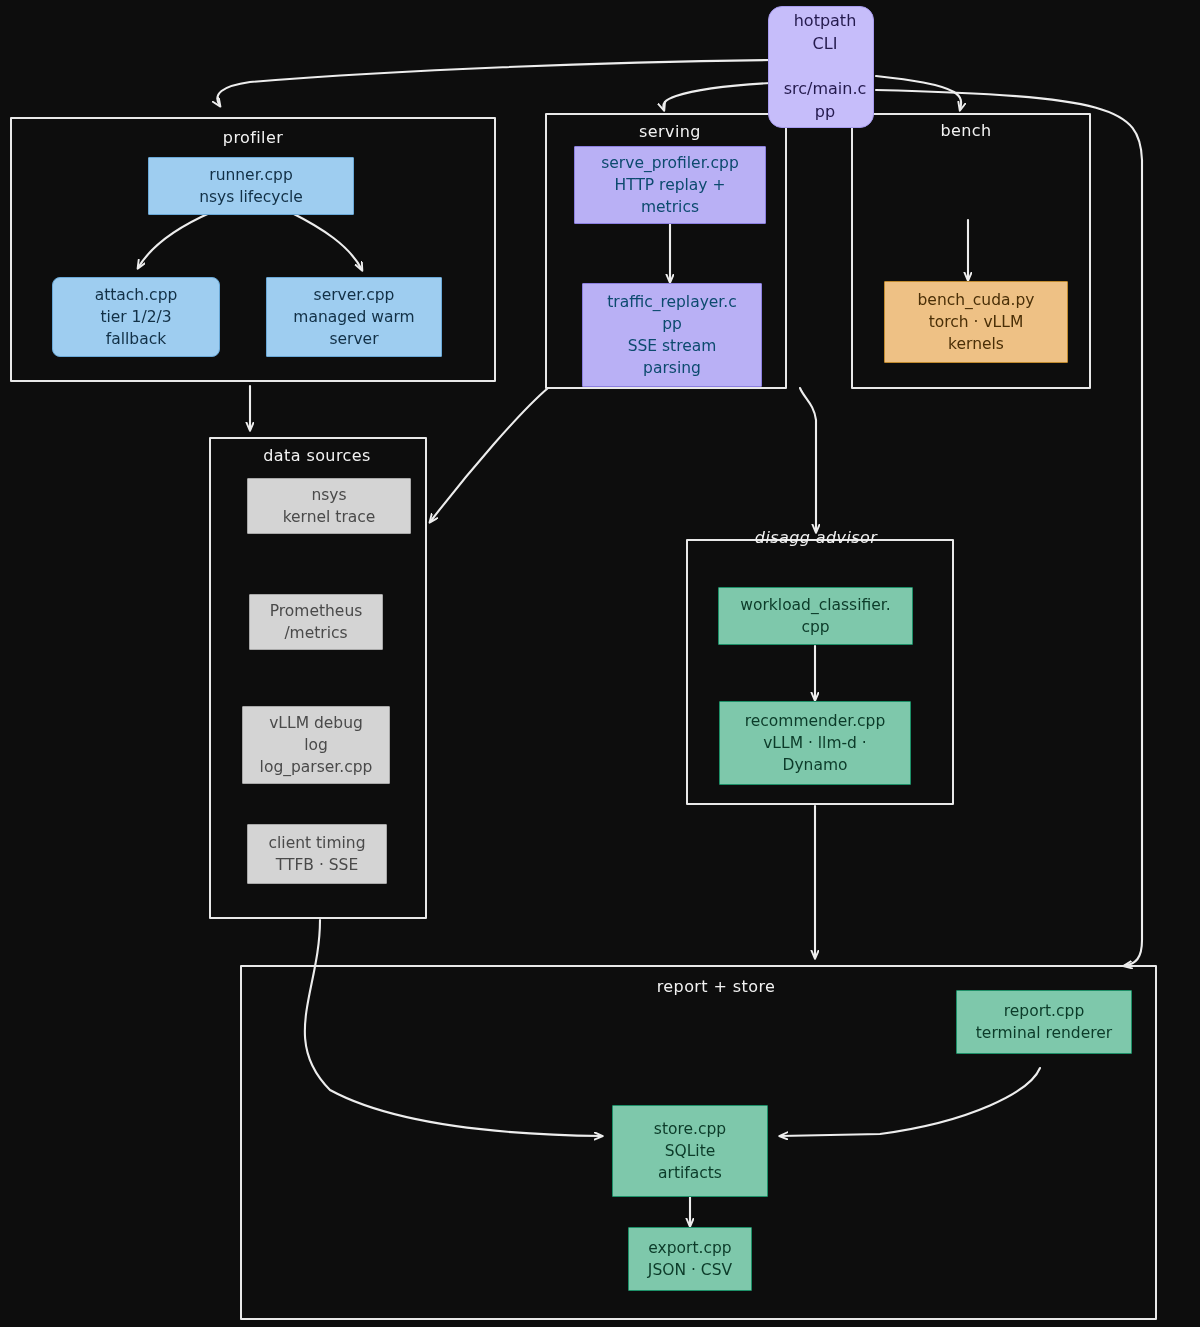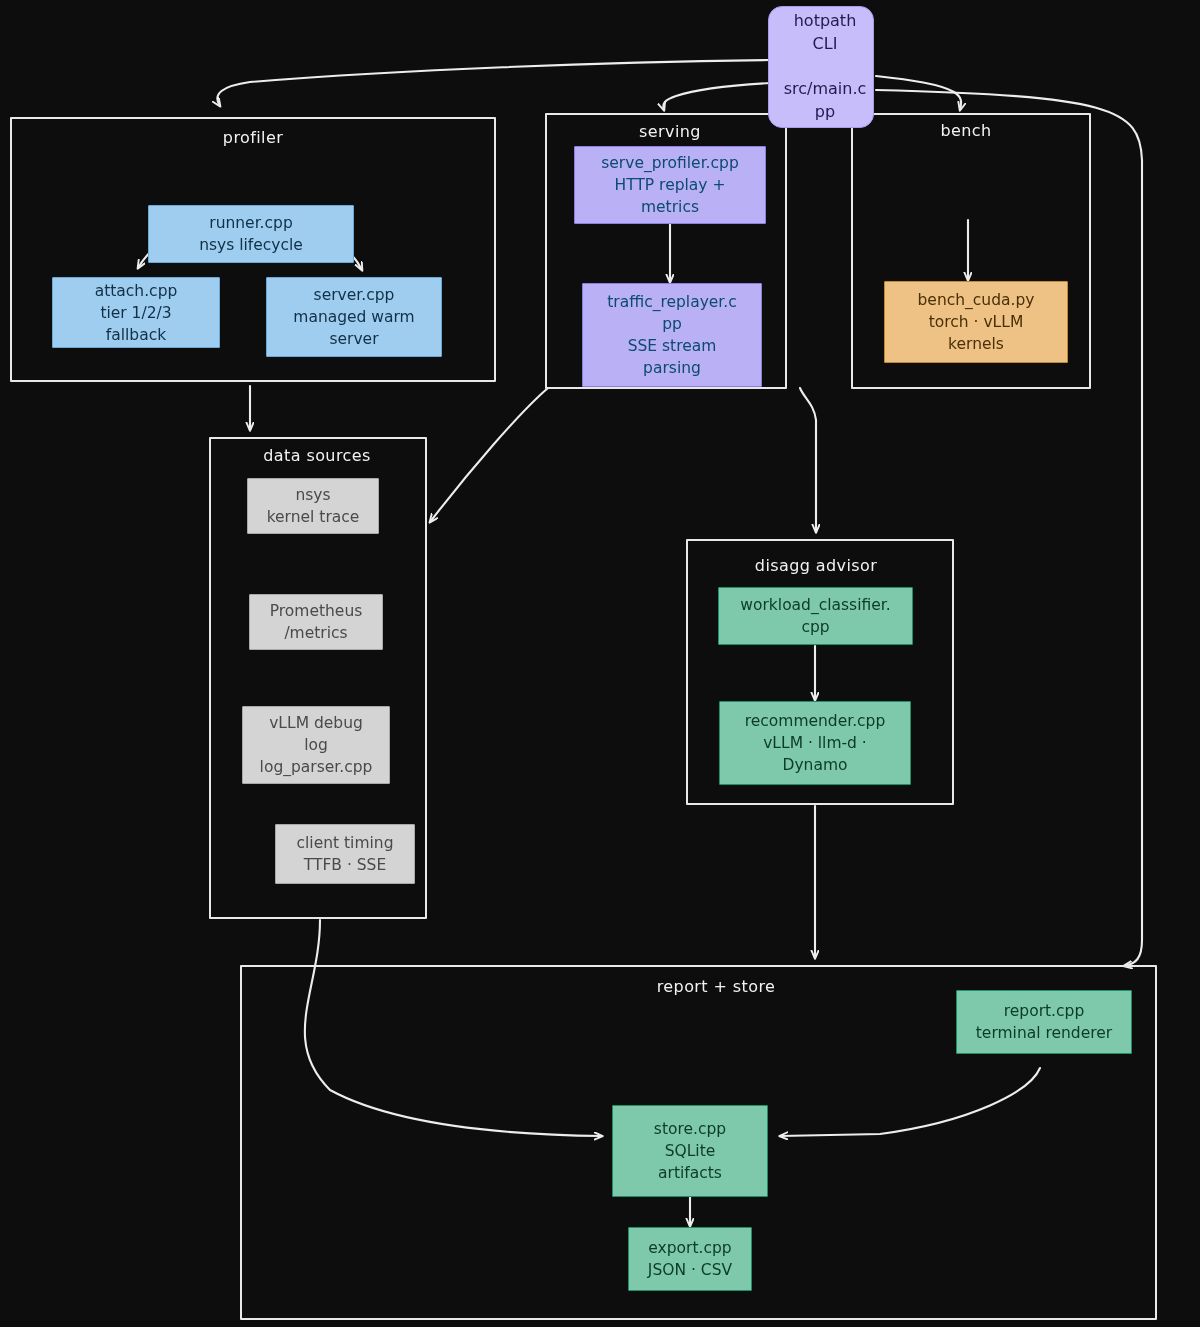"runner.cpp" div.node { margin-top: 48px -> none }
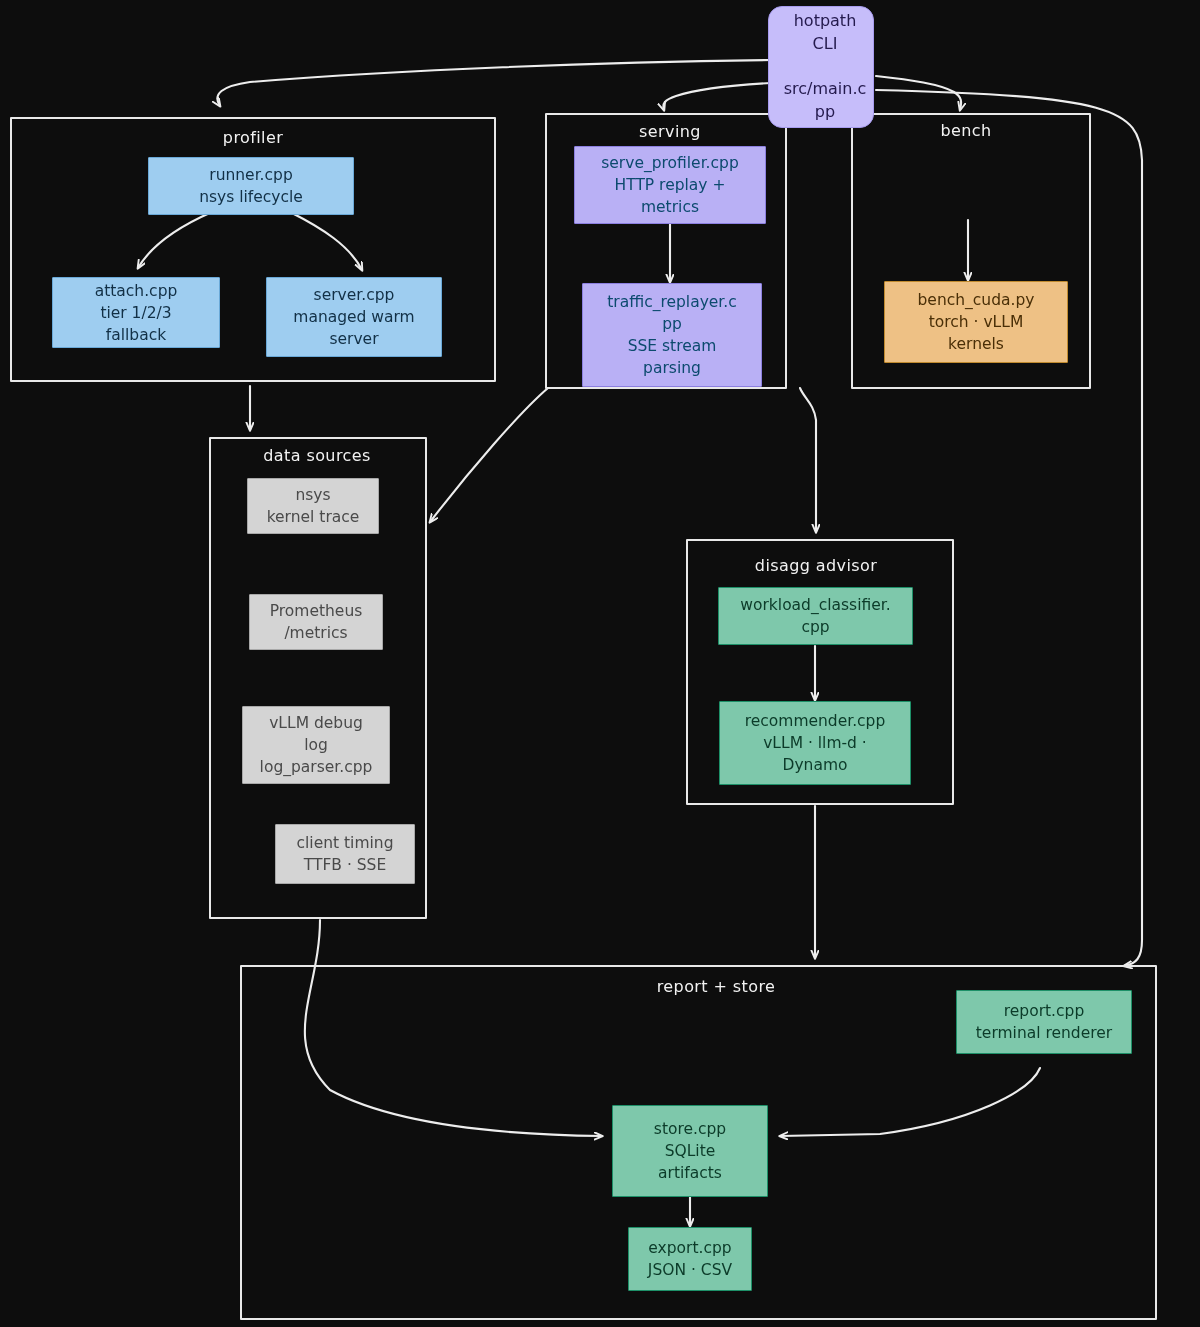"attach.cpp" div.node { border-radius: none -> 8px; height: 71px -> 80px }
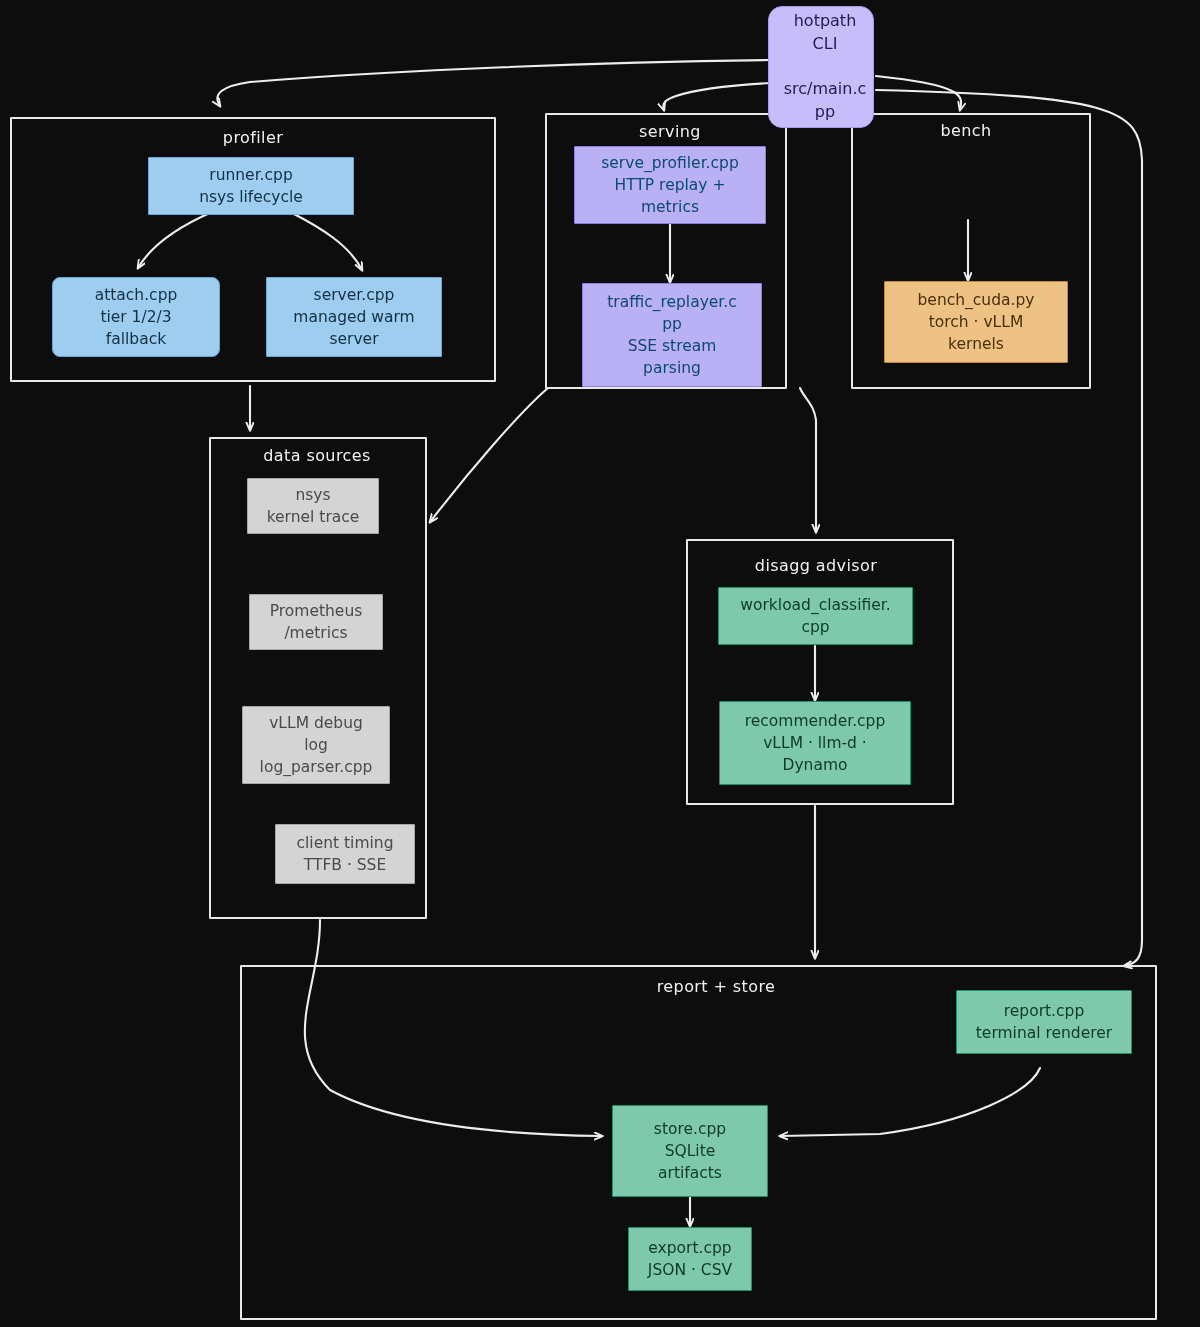"nsys" div.node { width: 132px -> 164px }
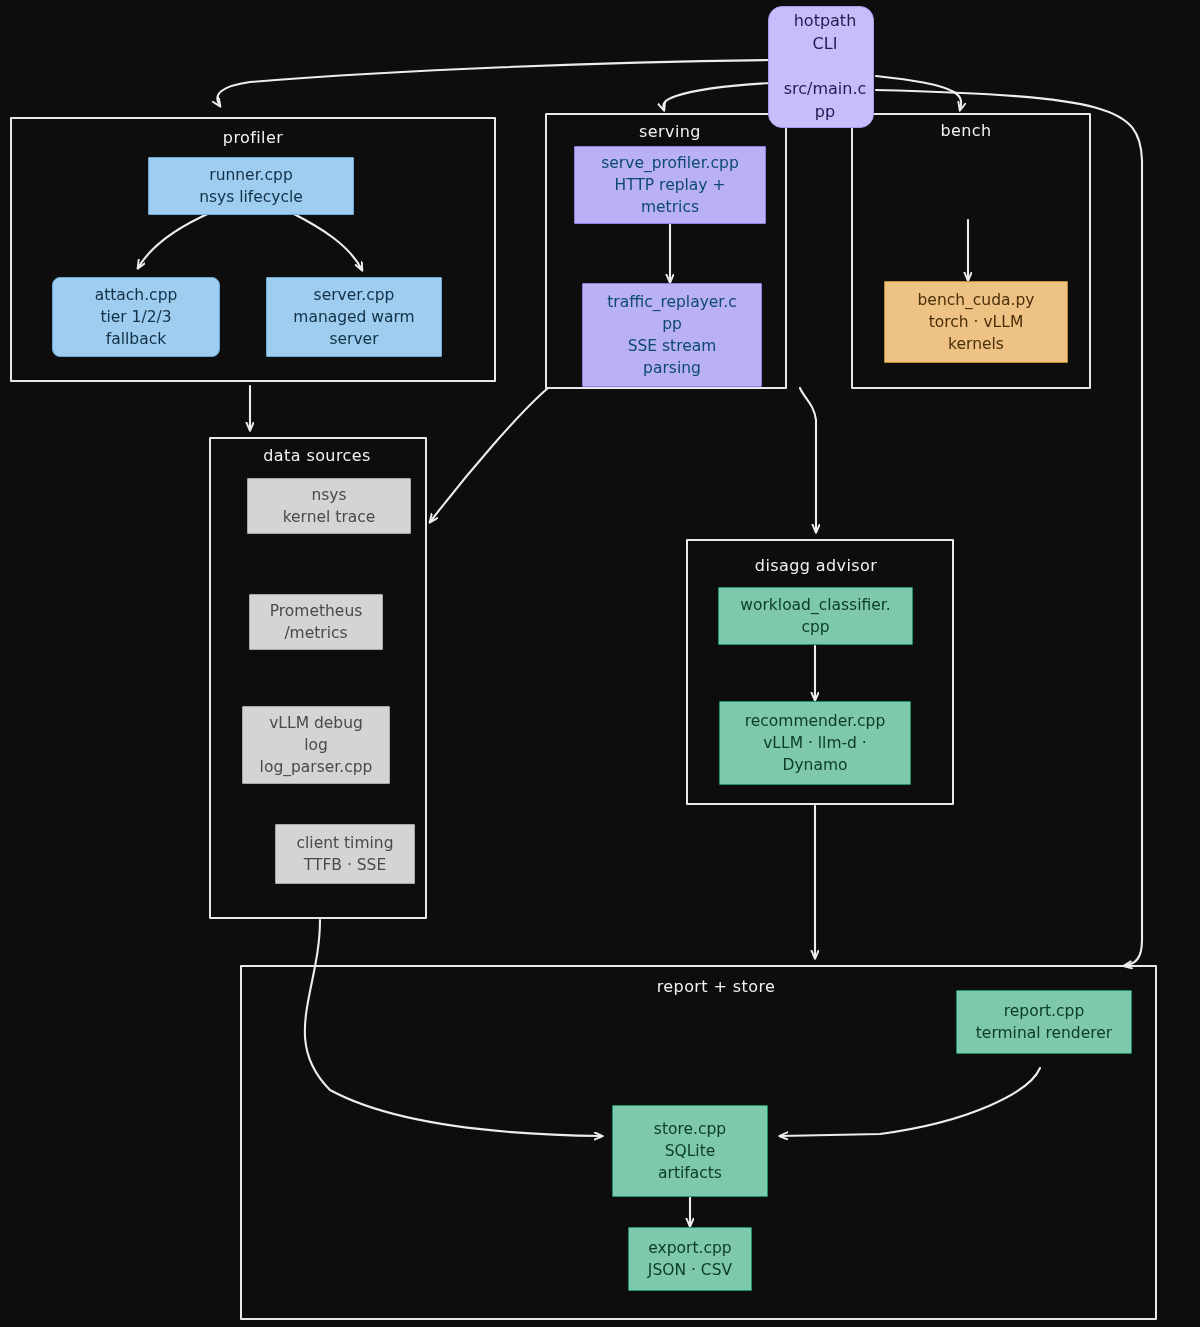"disagg advisor" div.cluster-label { font-style: none -> italic; top: 556px -> 528px }
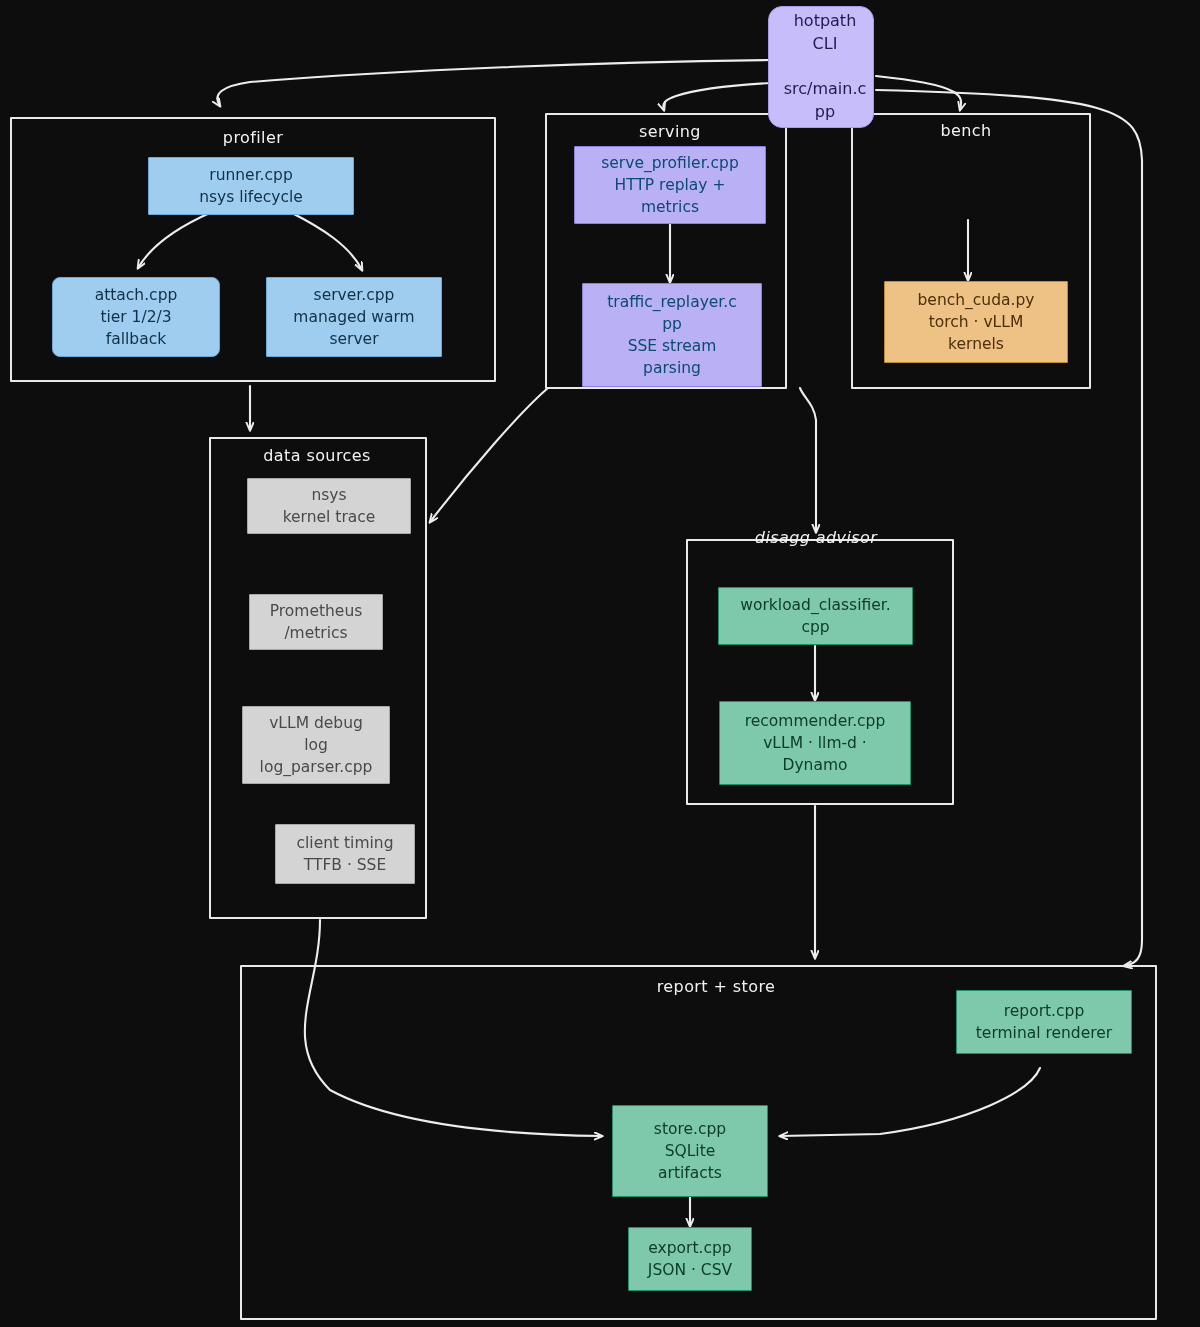"client timing" div.node { margin-left: 28px -> none }
